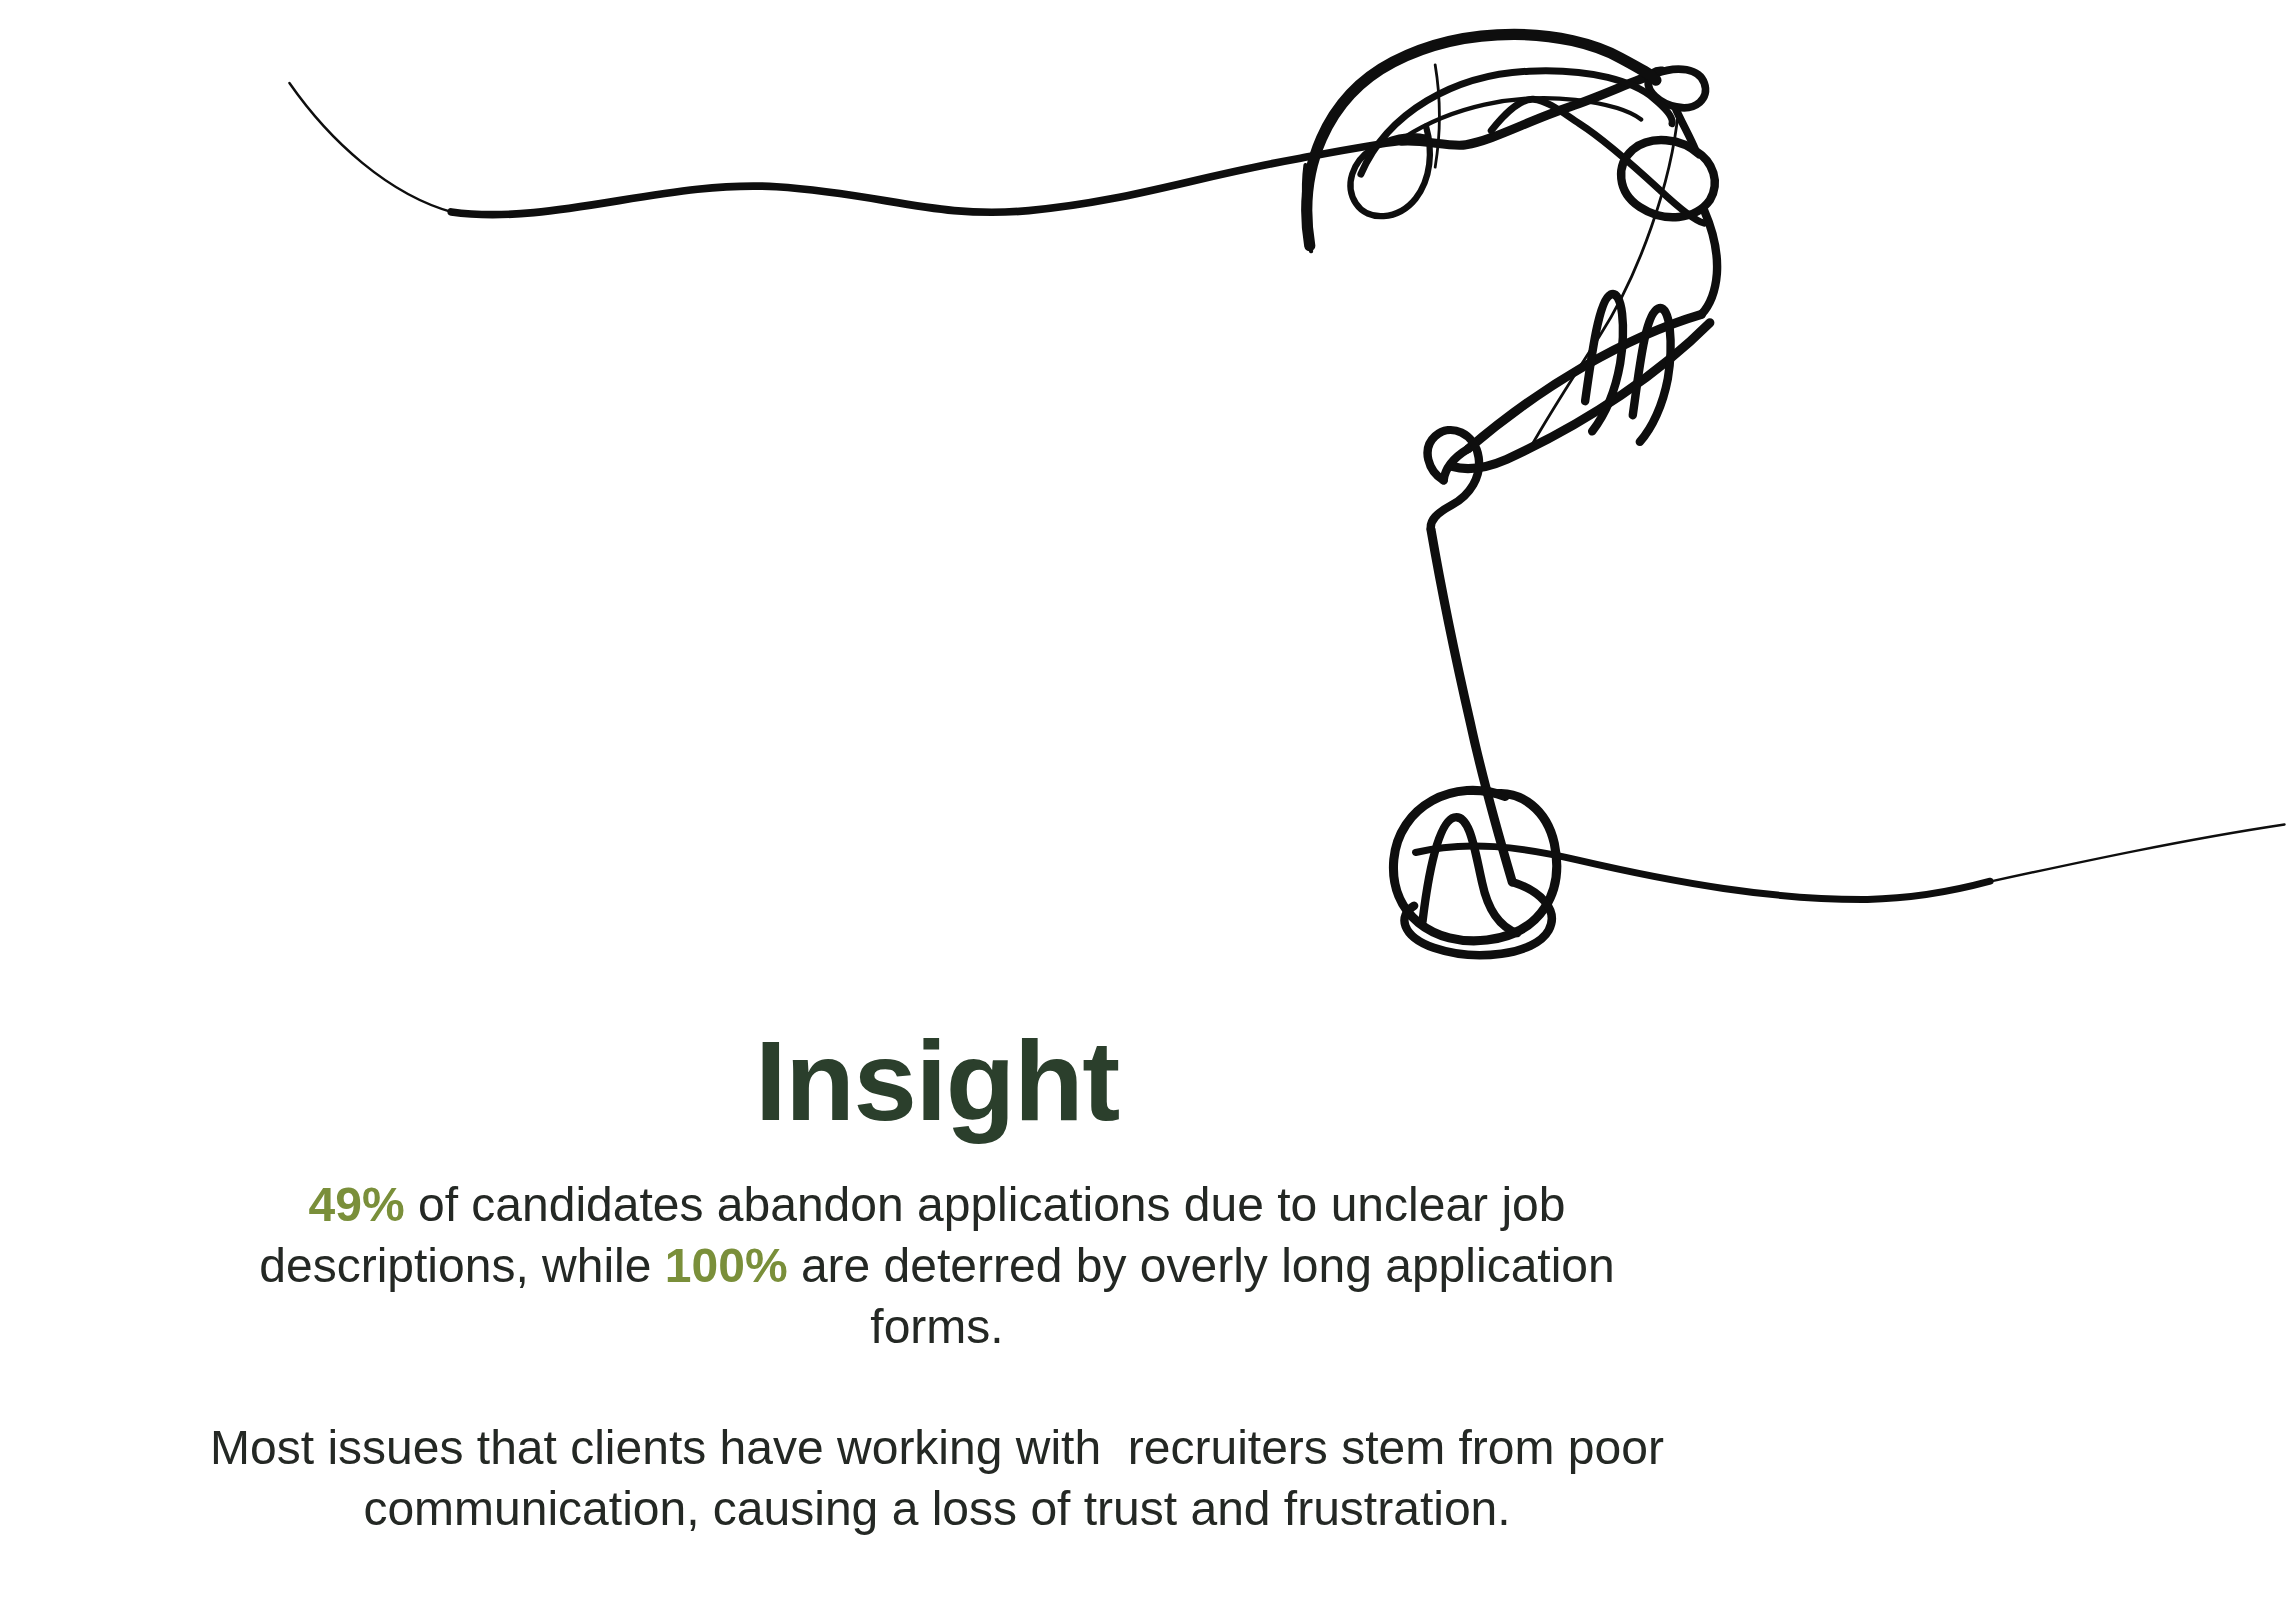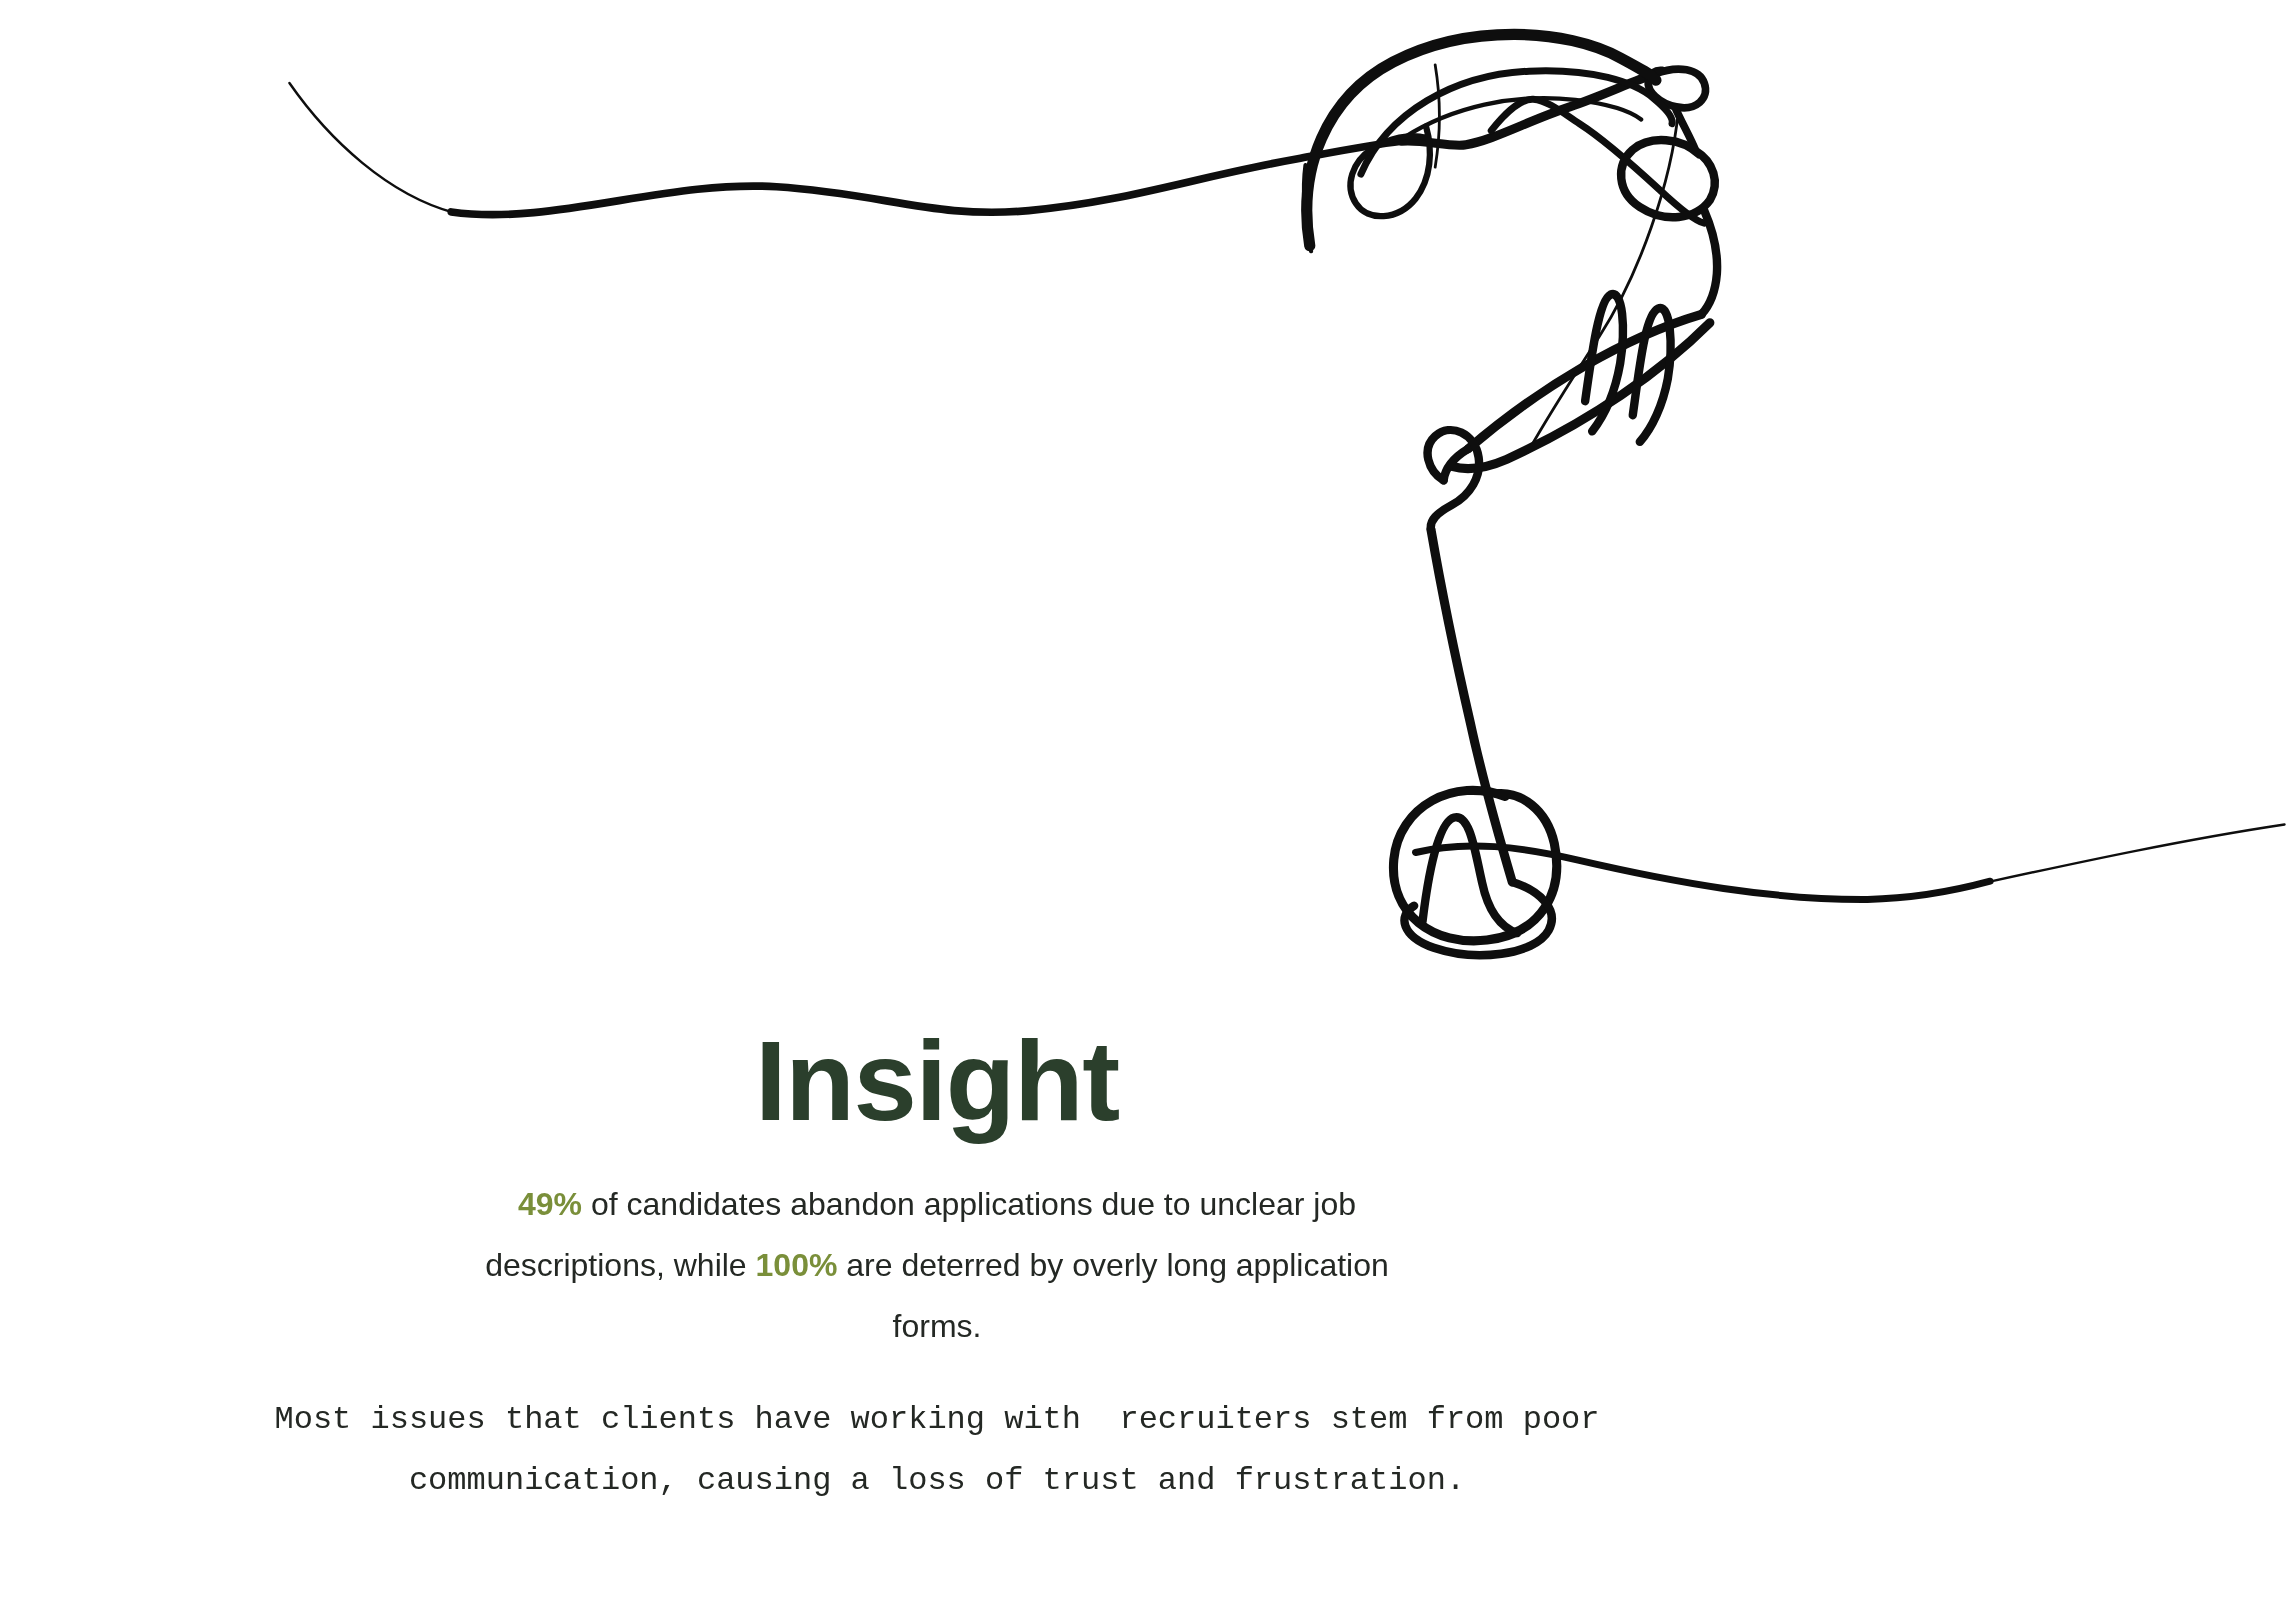"49% of candidates abandon applications" .body-para { font-size: 32px -> 48px }
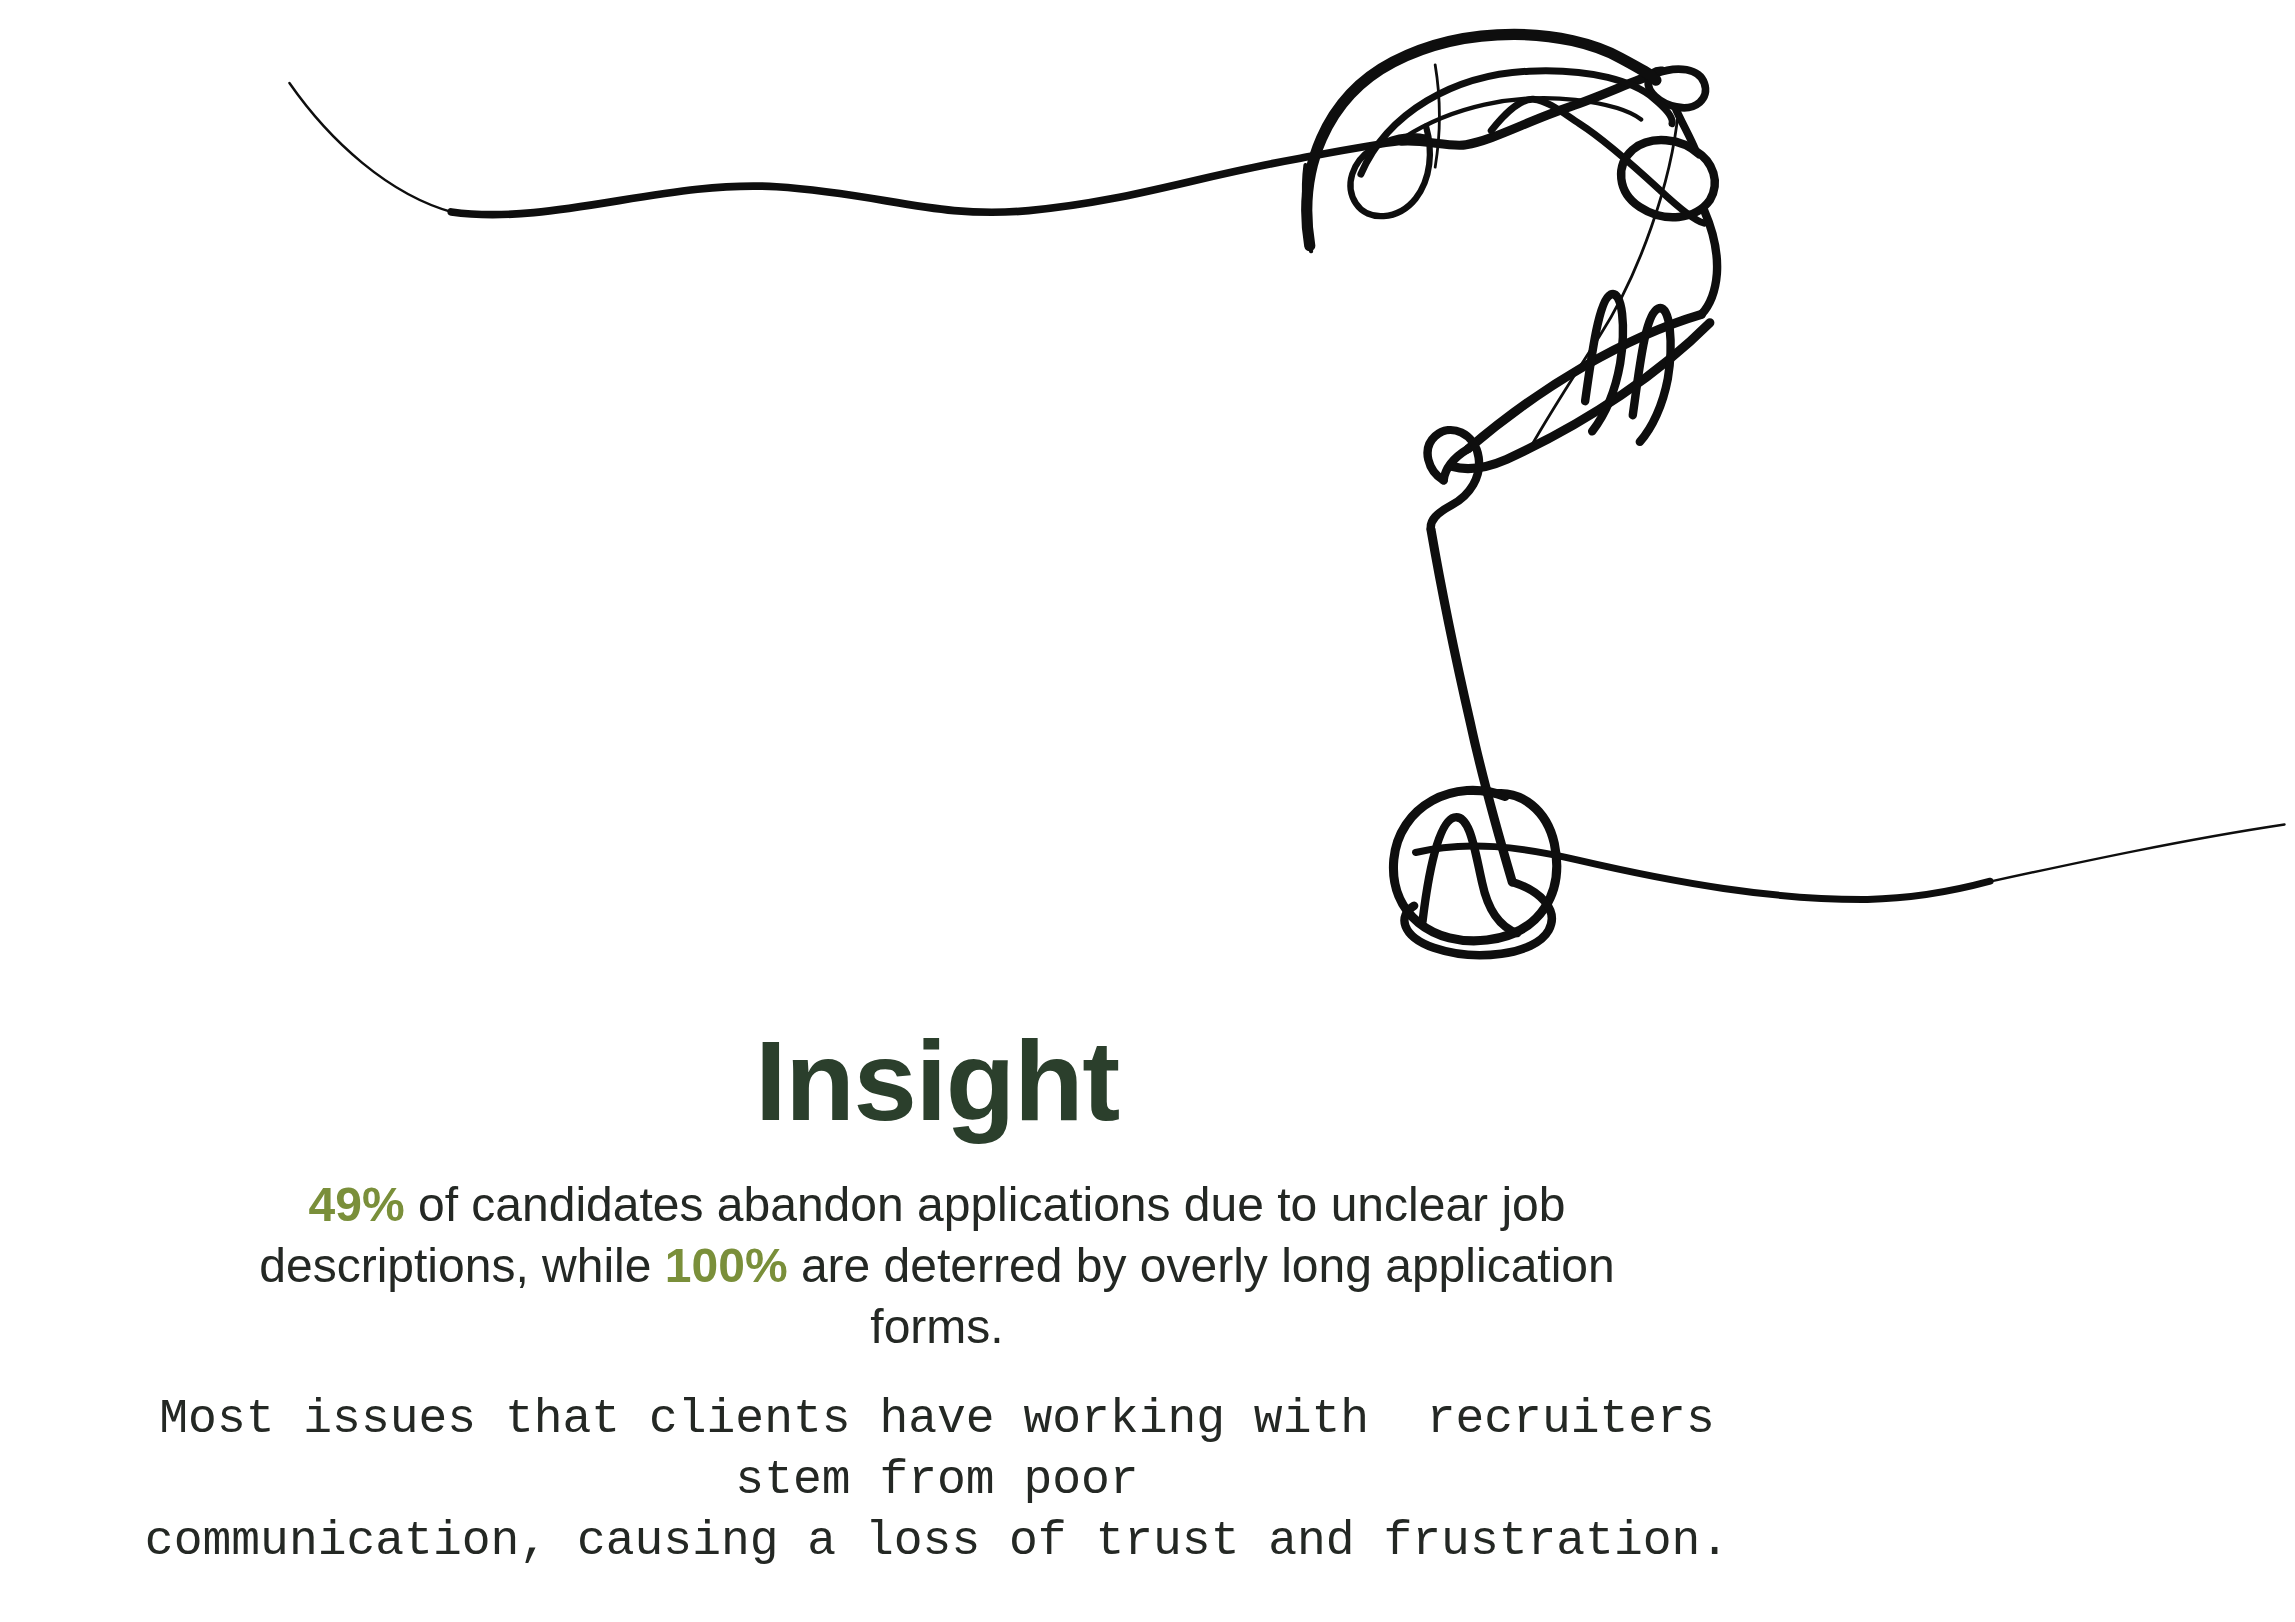"Most issues that clients have" .para-comm { font-family: Liberation Mono, monospace -> none; margin-top: 32px -> 60px }
